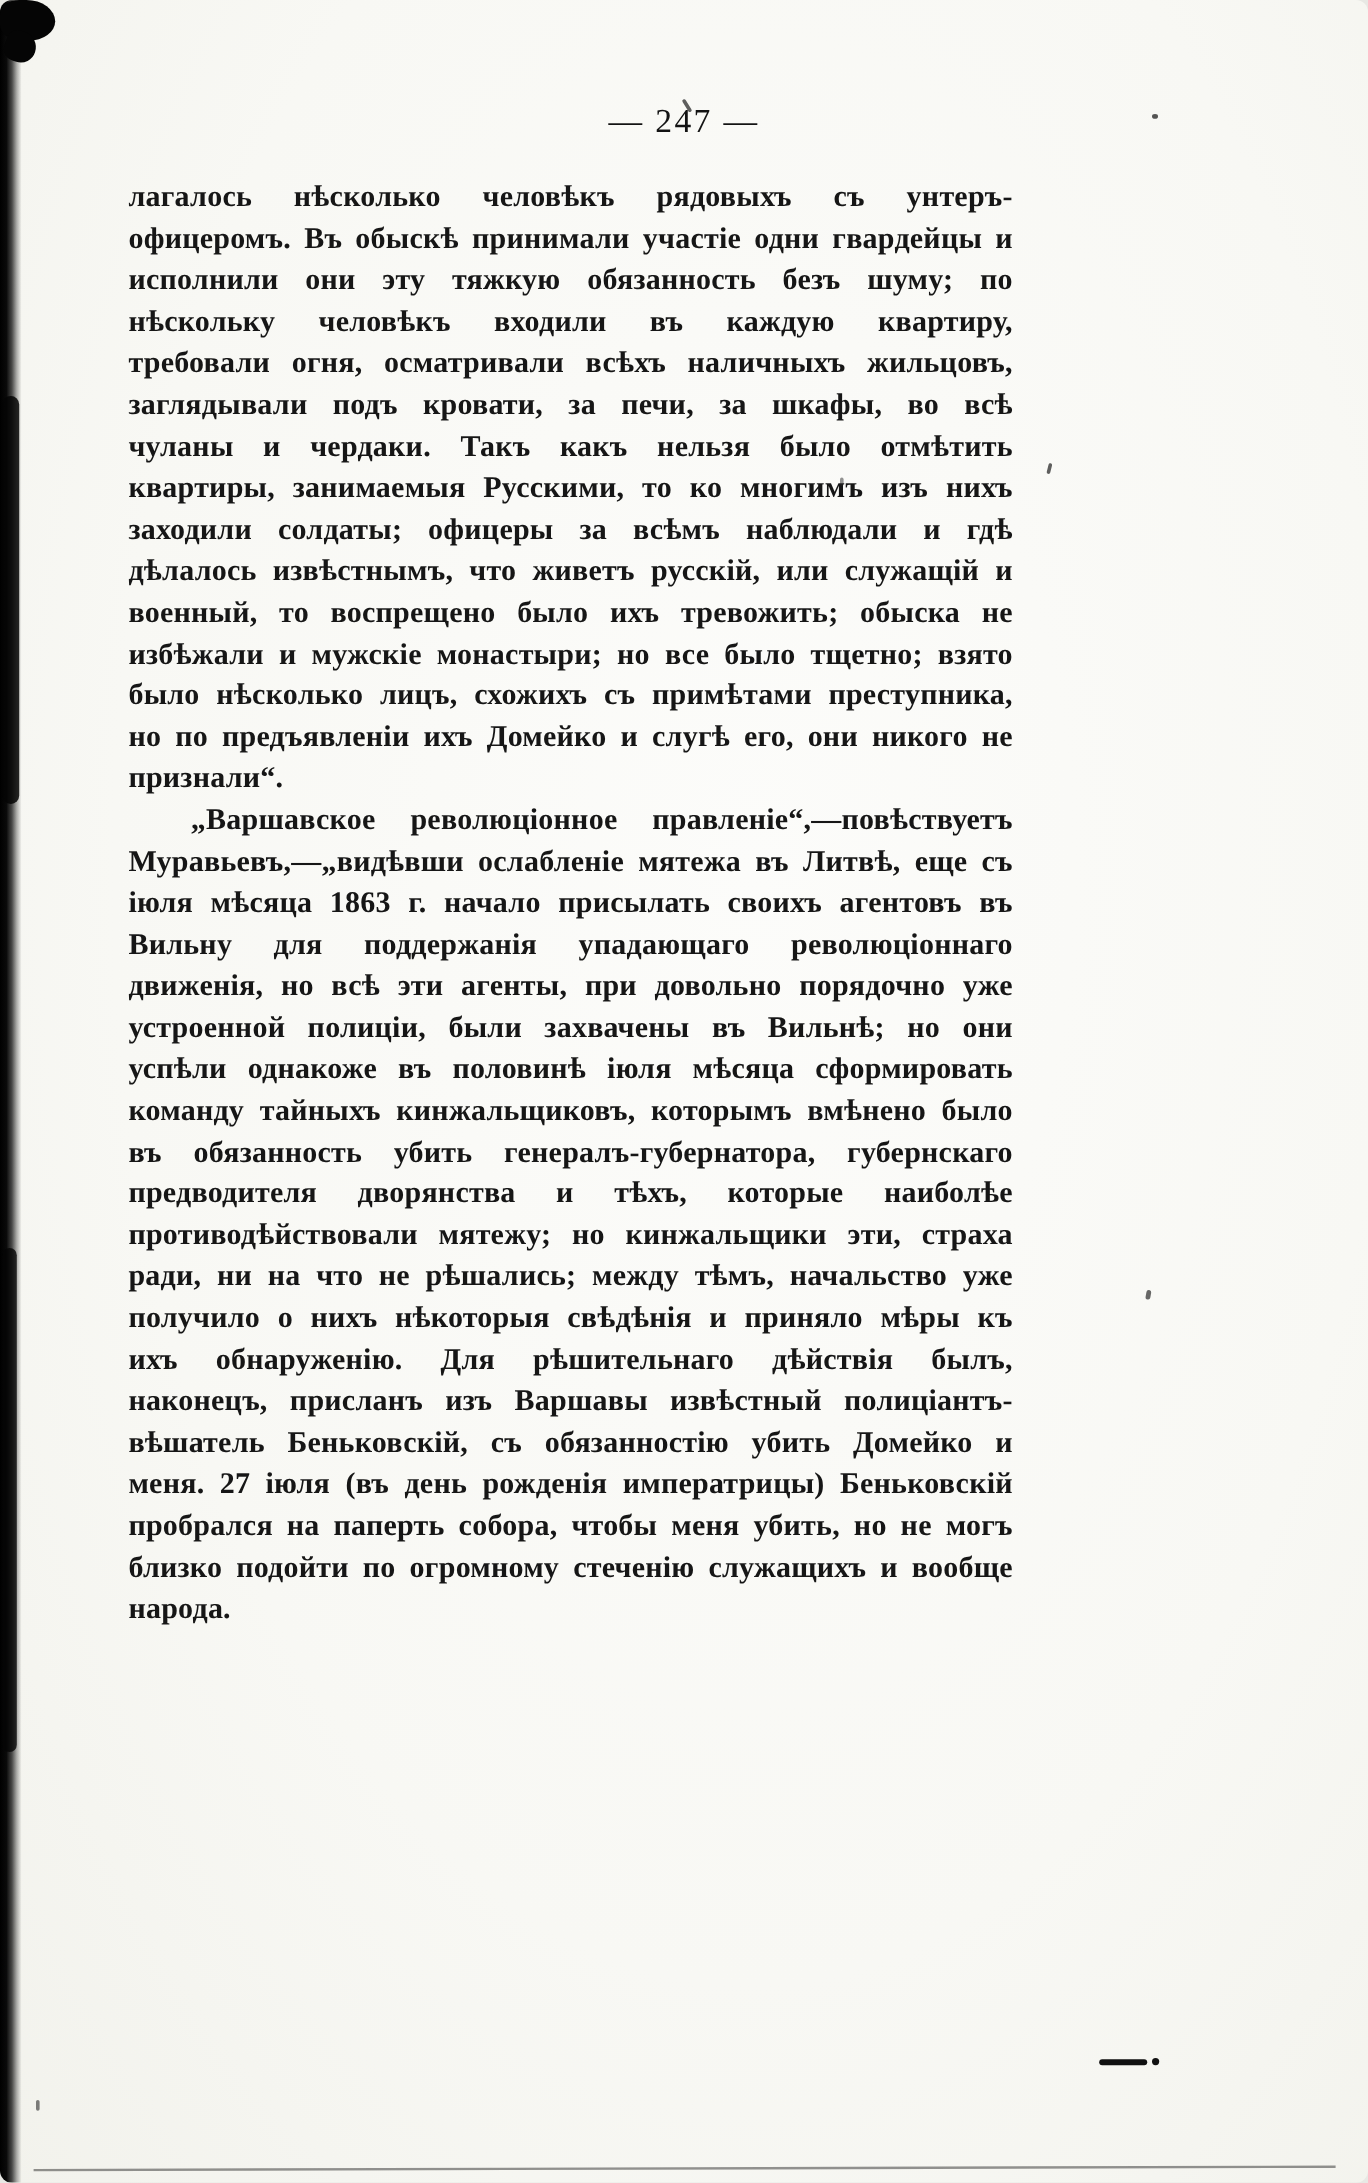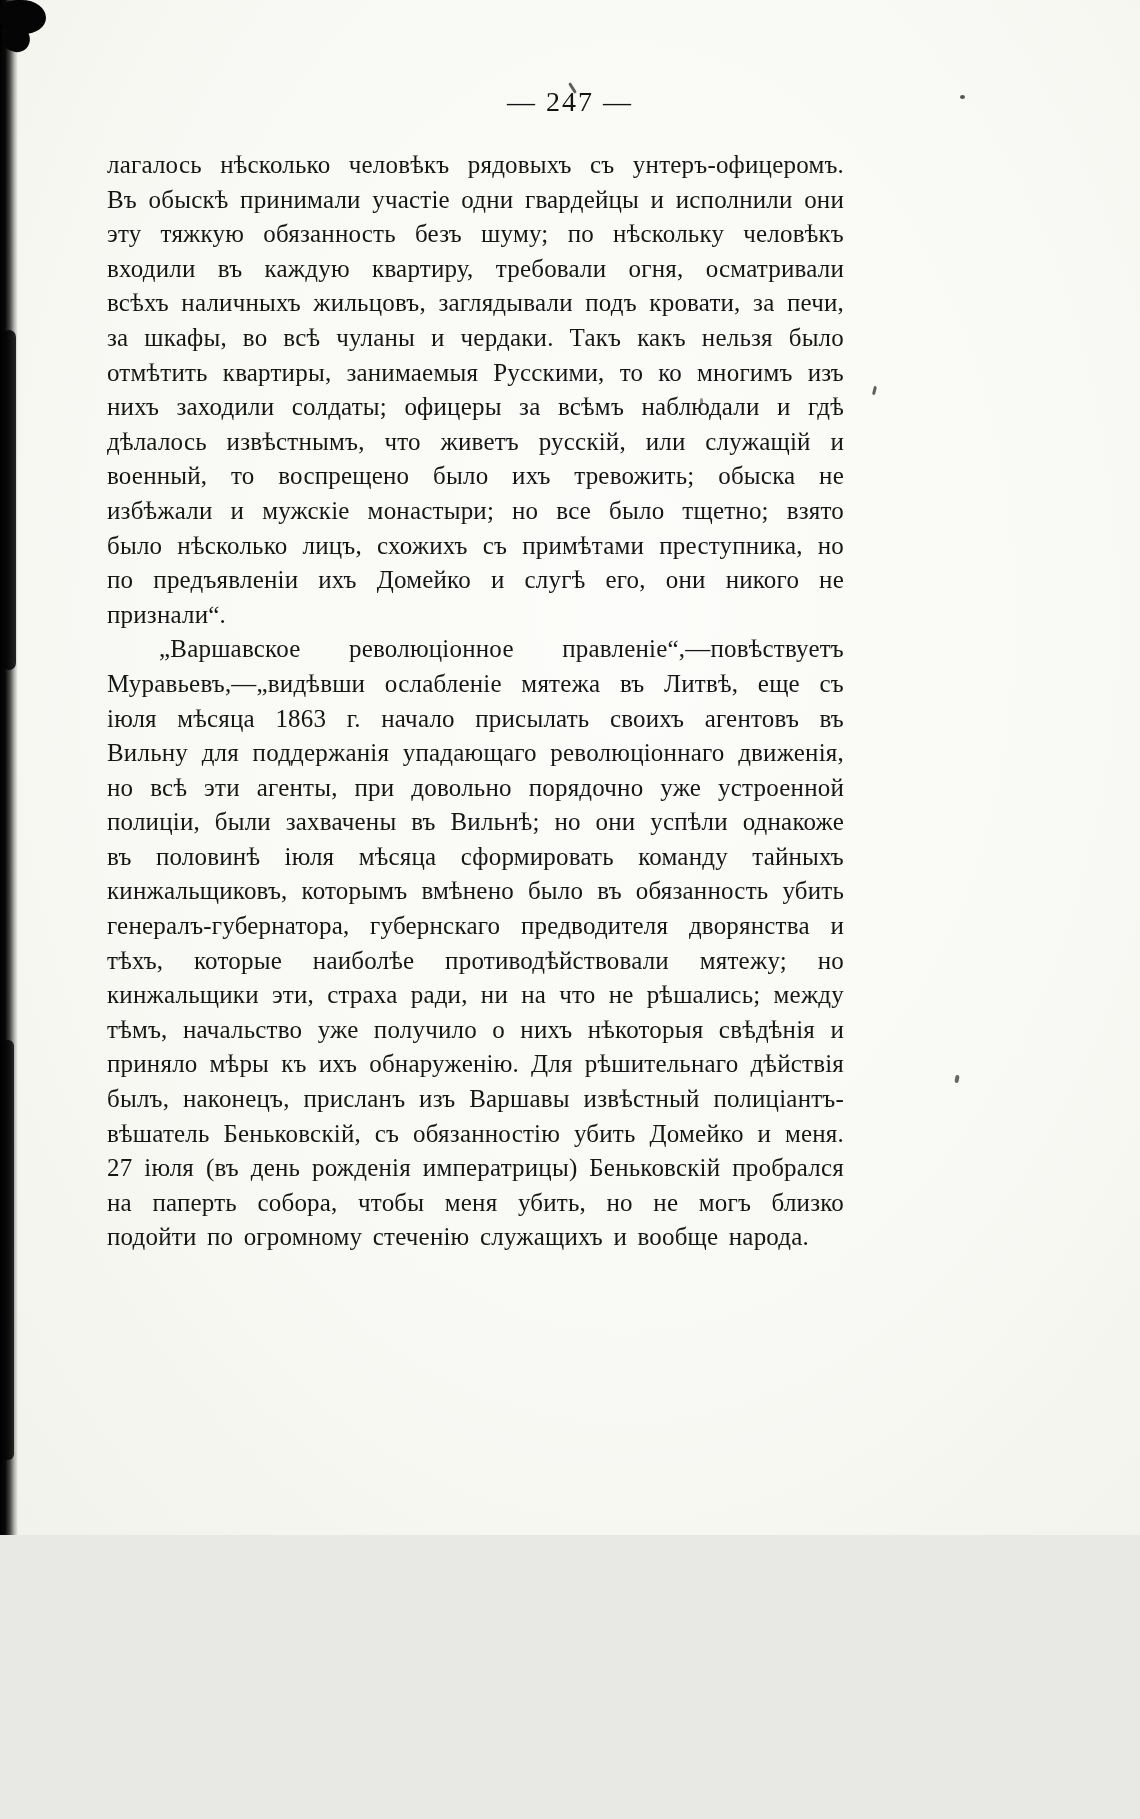"— 247 —" .scan { border-radius: none -> 10px; height: 1535px -> 1819px }
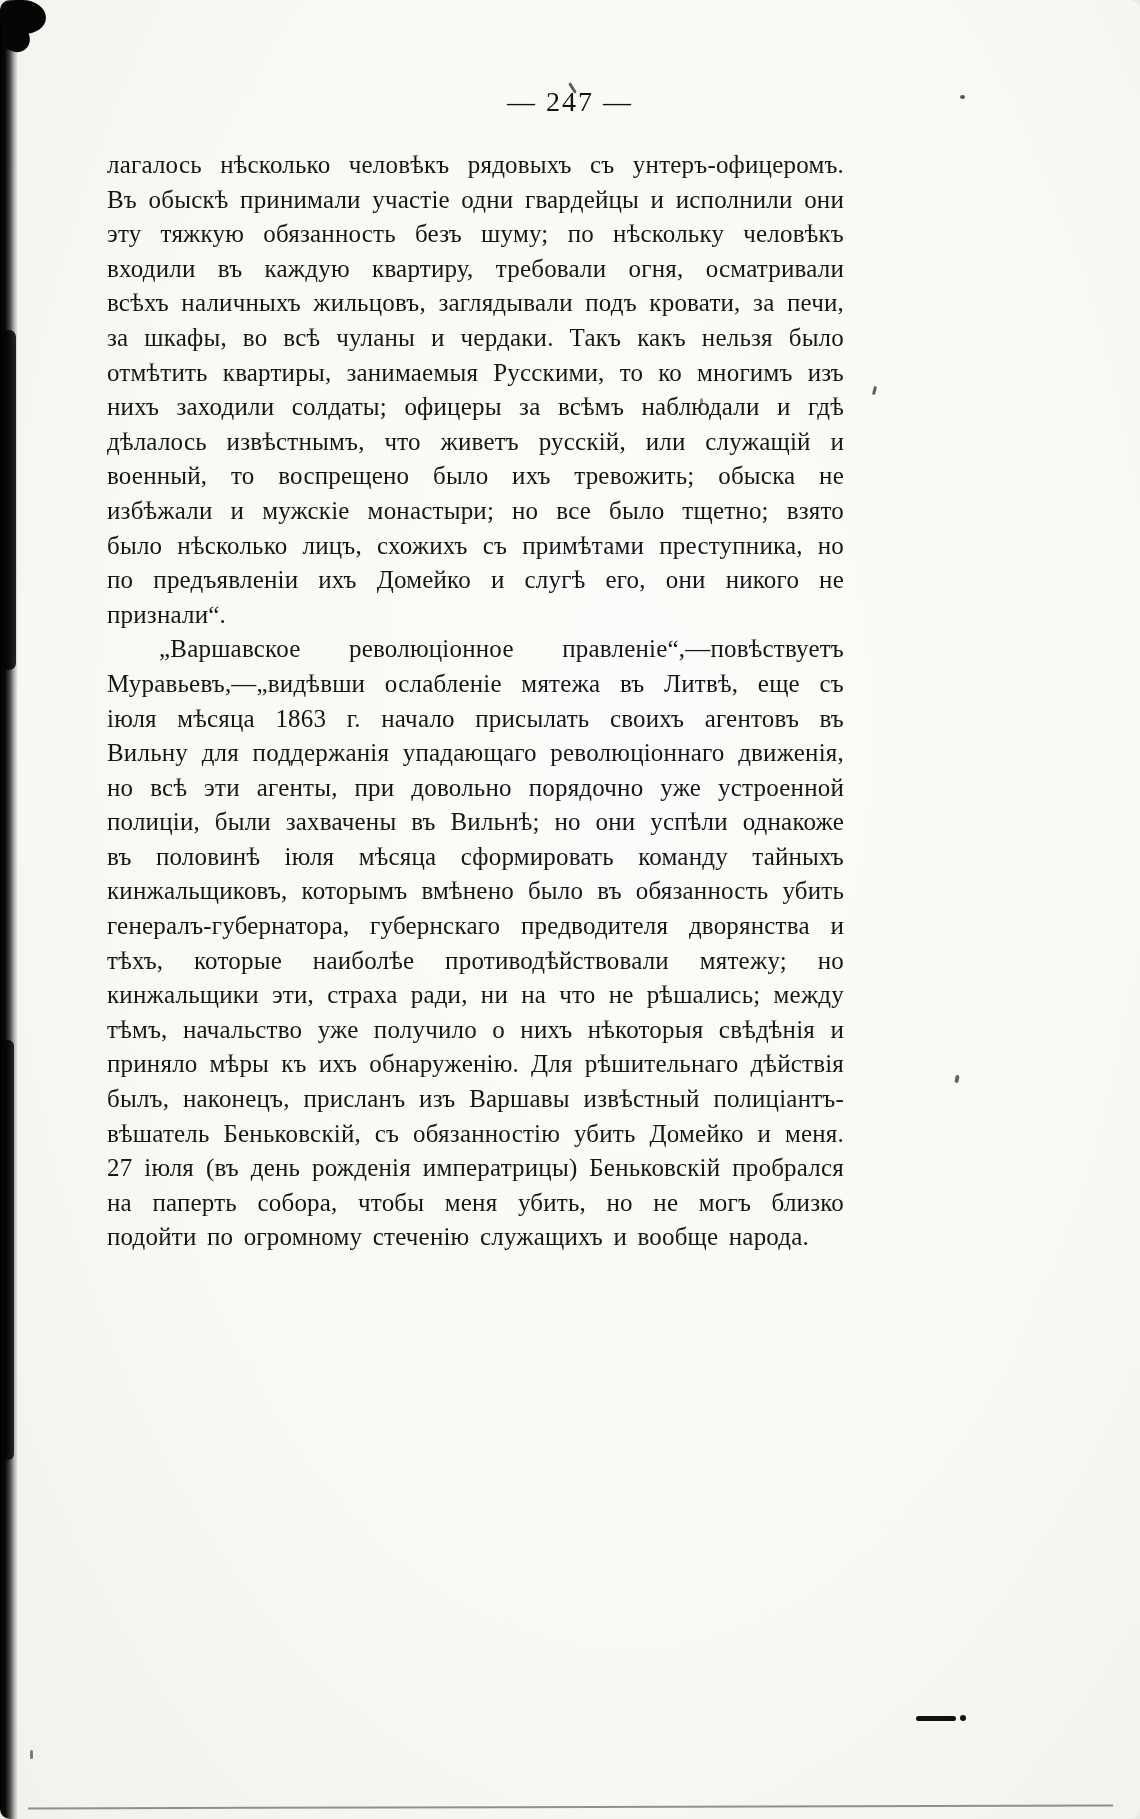"лагалось нѣсколько человѣкъ рядовыхъ съ" .para { font-weight: none -> bold }
